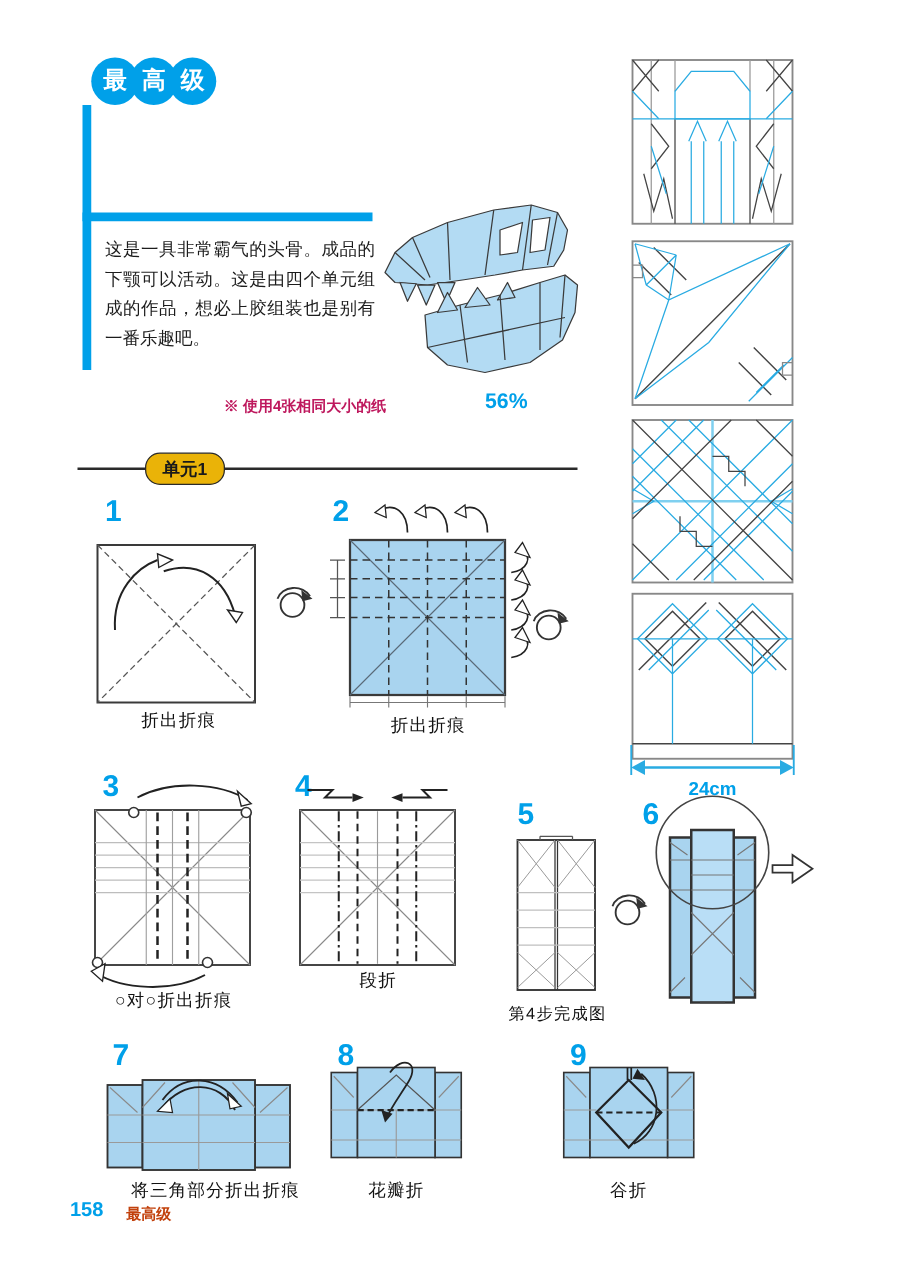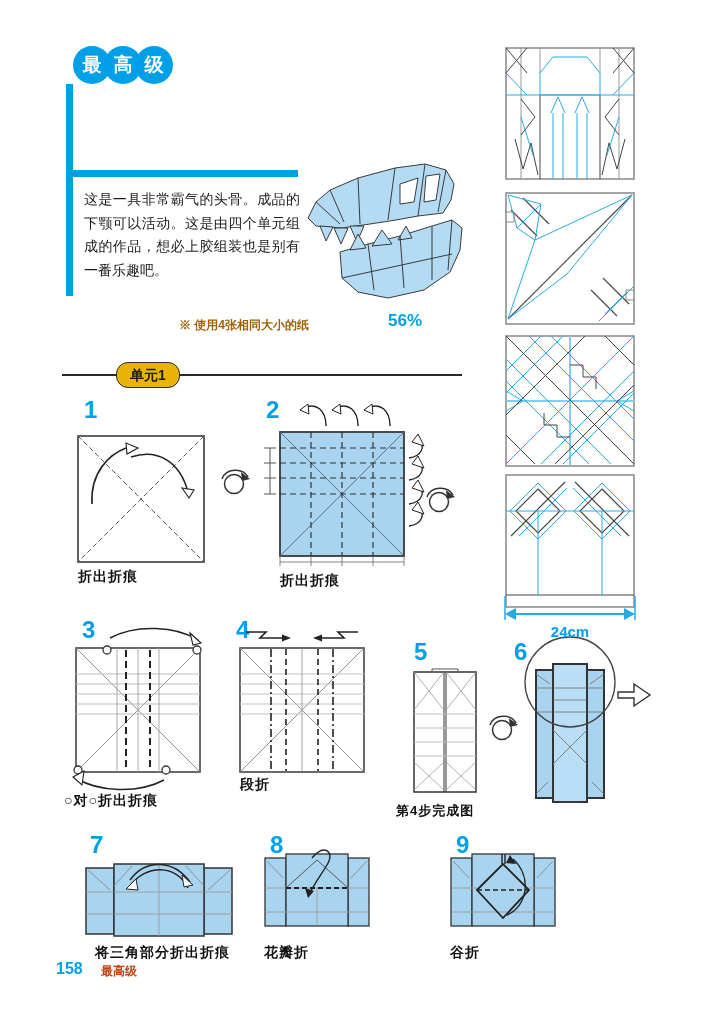"※ 使用4张相同大小的纸" #paper-note { color: #a16207 -> #be185d }
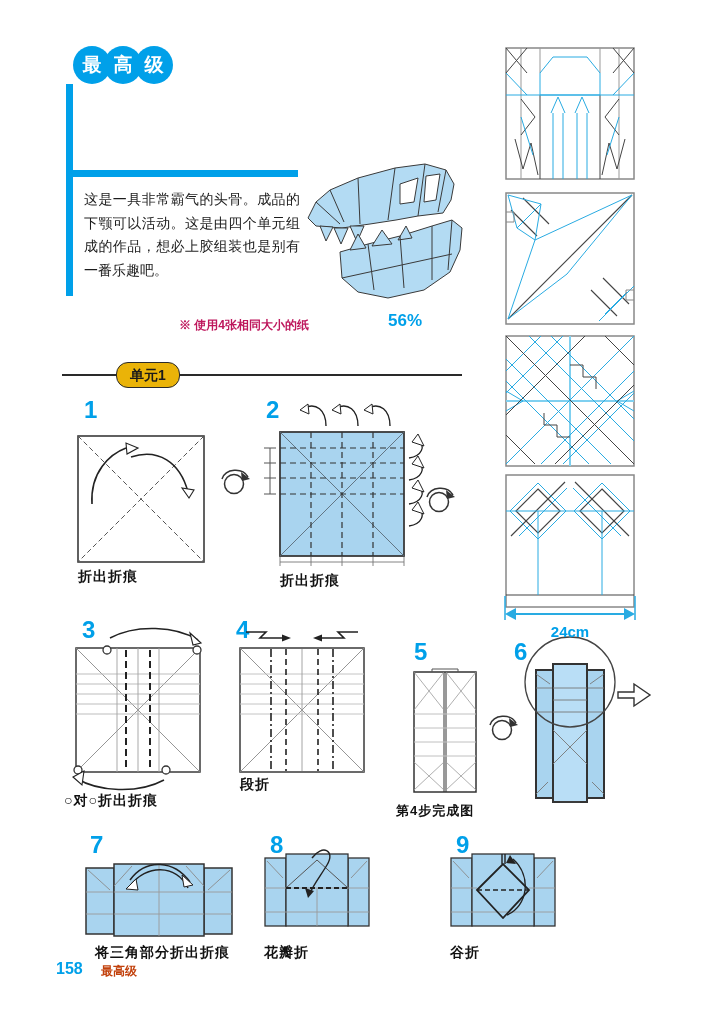"折出折痕" .caption { font-weight: bold -> normal; text-align: none -> center }
